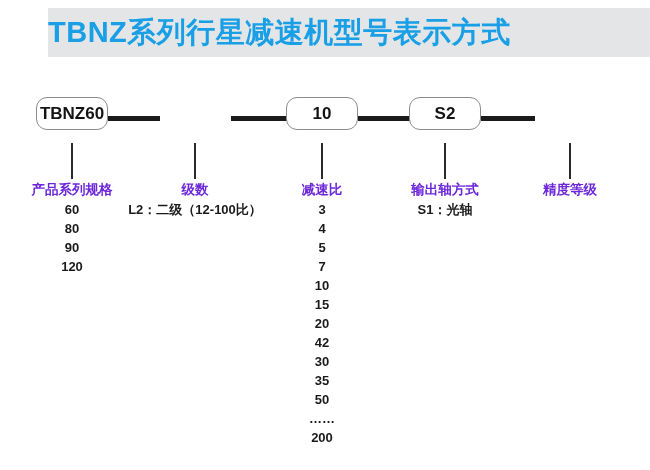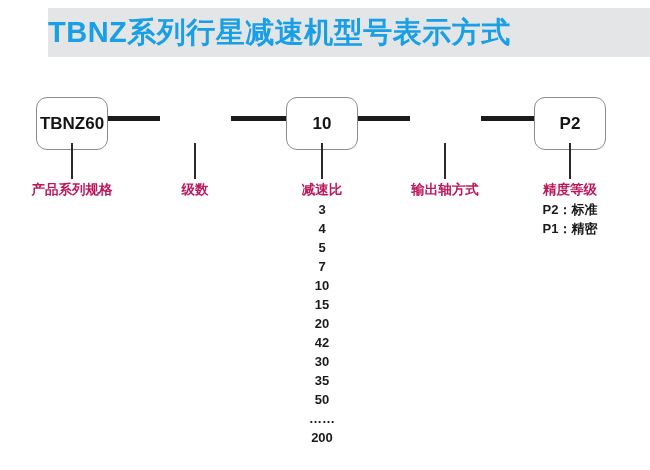"TBNZ60" .box { height: 53px -> 33px }
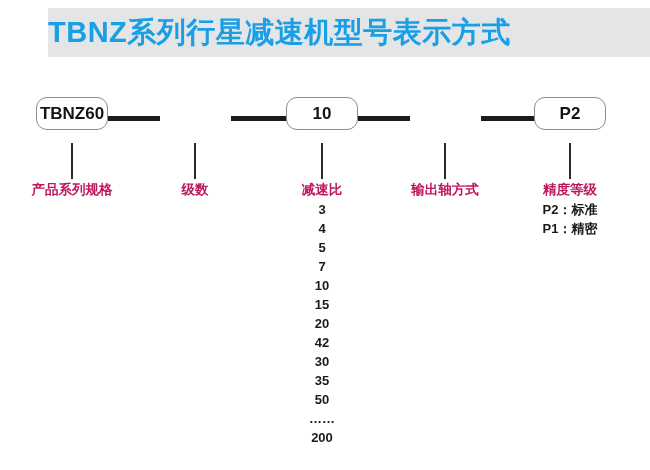"S2" div.box { html: none -> <div>S2</div> }
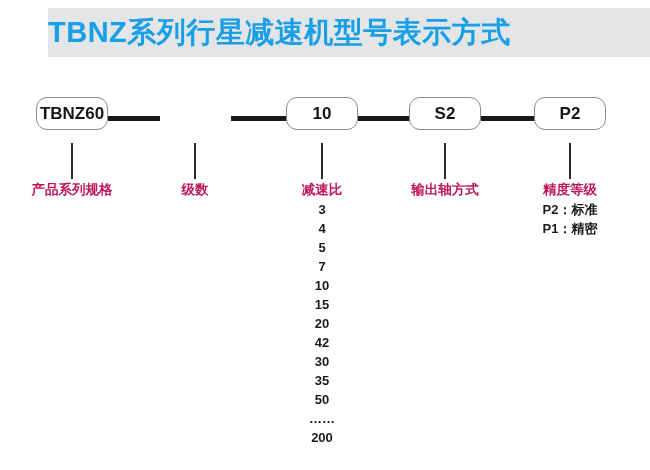"P2" div.box { html: <div>P2</div> -> none }
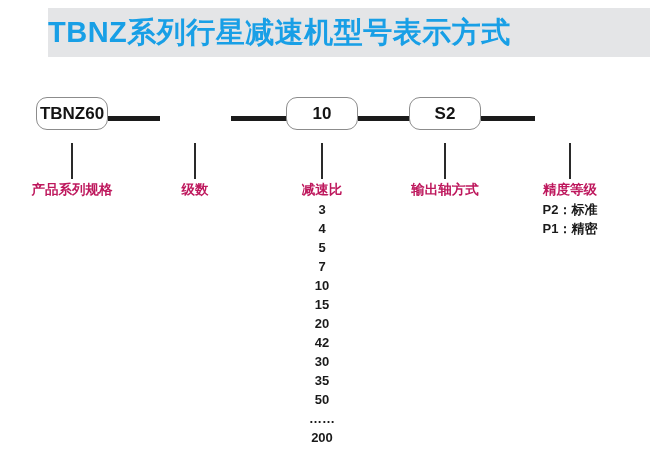"产品系列规格" .header { color: #be185d -> #6d28d9 }
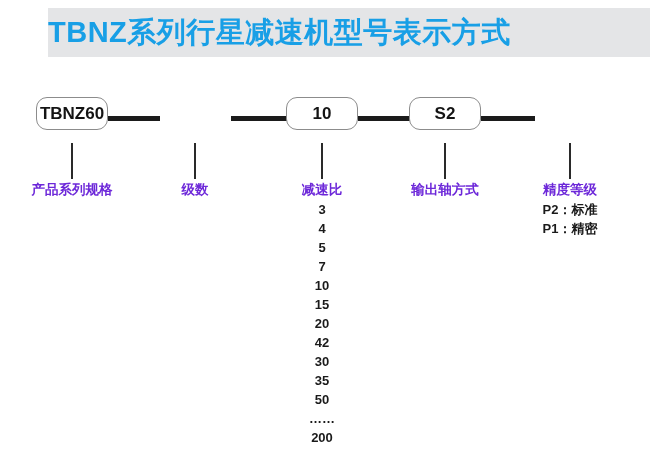"60" div.values { html: none -> <div> <div>60</div> <div>80</div> <div>90</div> <div>120</div> </div> }
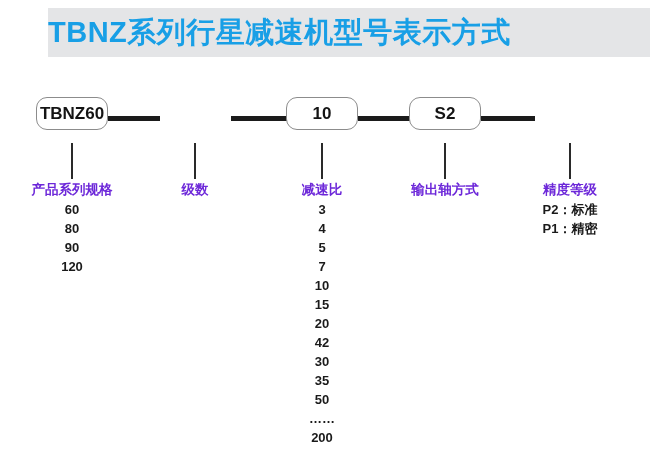"L2：二级（12-100比）" div { html: none -> <div>L2：二级（12-100比）</div> }
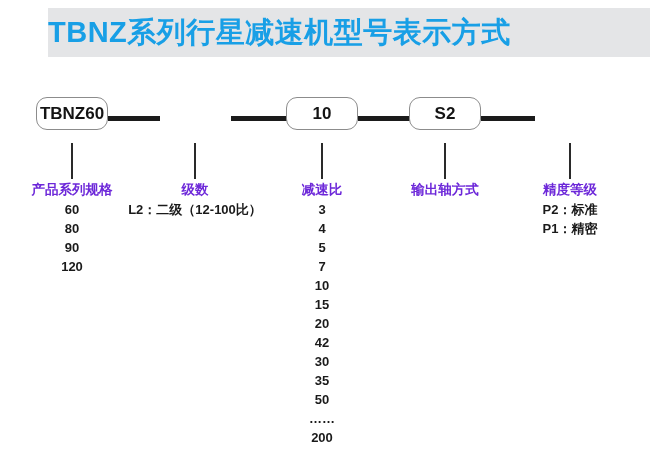"S1：光轴" div { html: none -> <div>S1：光轴</div> }
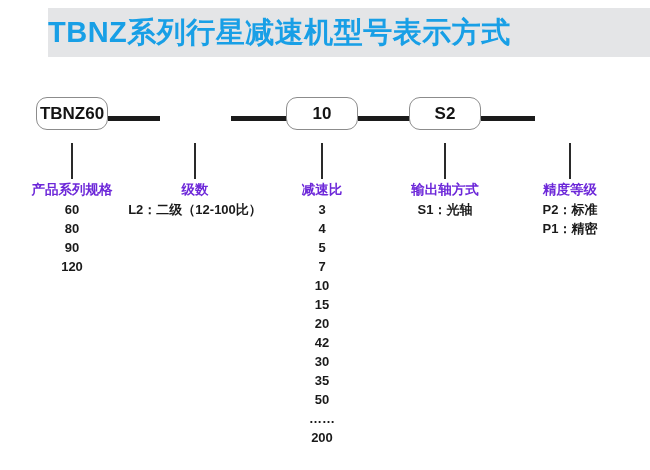"P2：标准" div.values { html: <div> <div>P2：标准</div> <div>P1：精密</div> </div> -> none }
